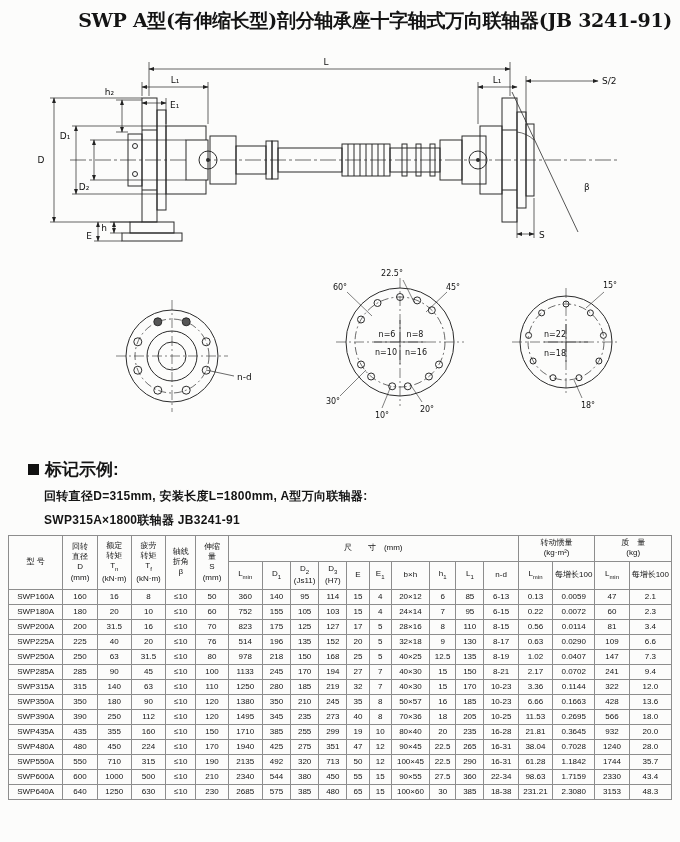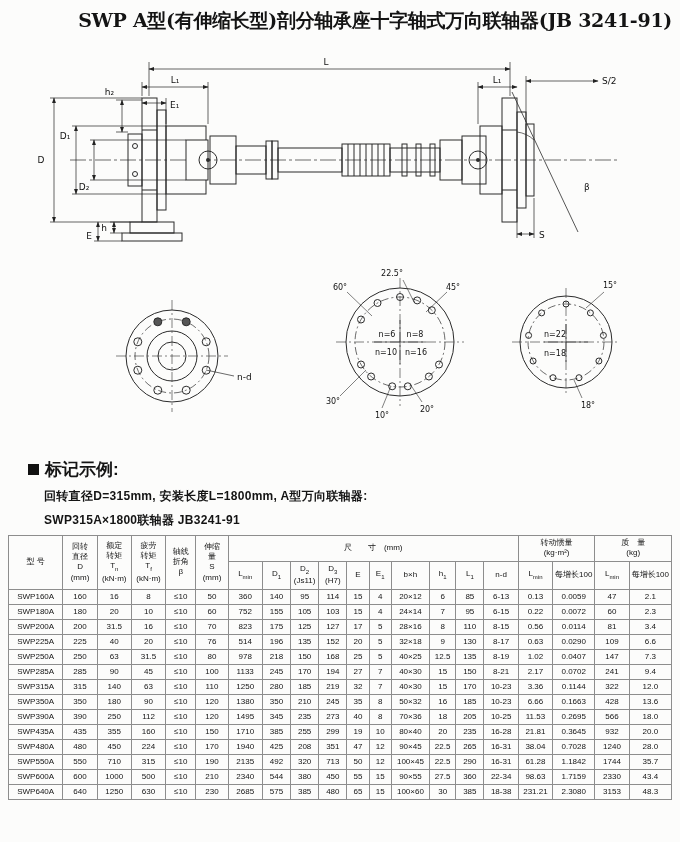"50×32" td { text: 32 -> 57 }
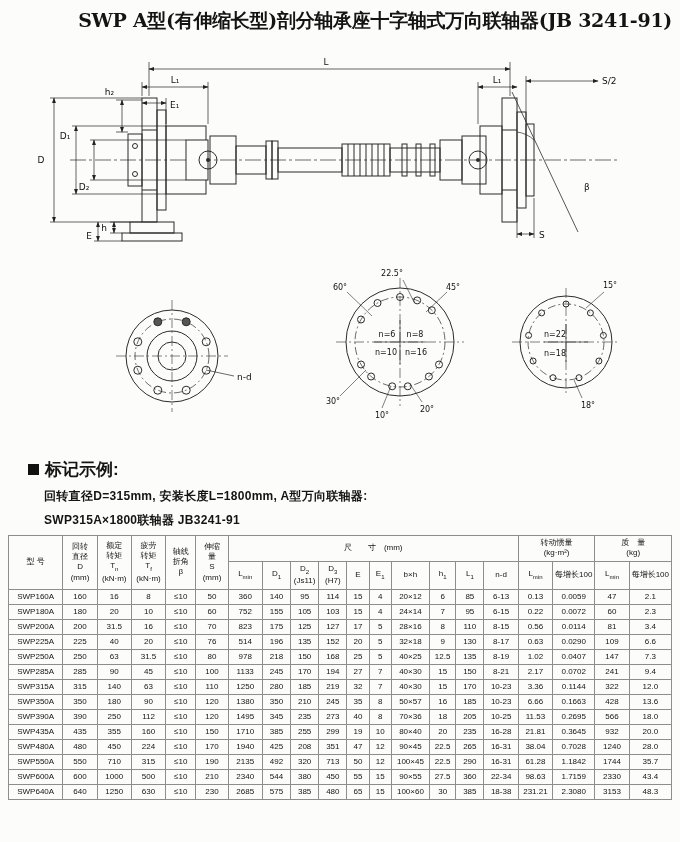"208" td { text: 208 -> 275 }
